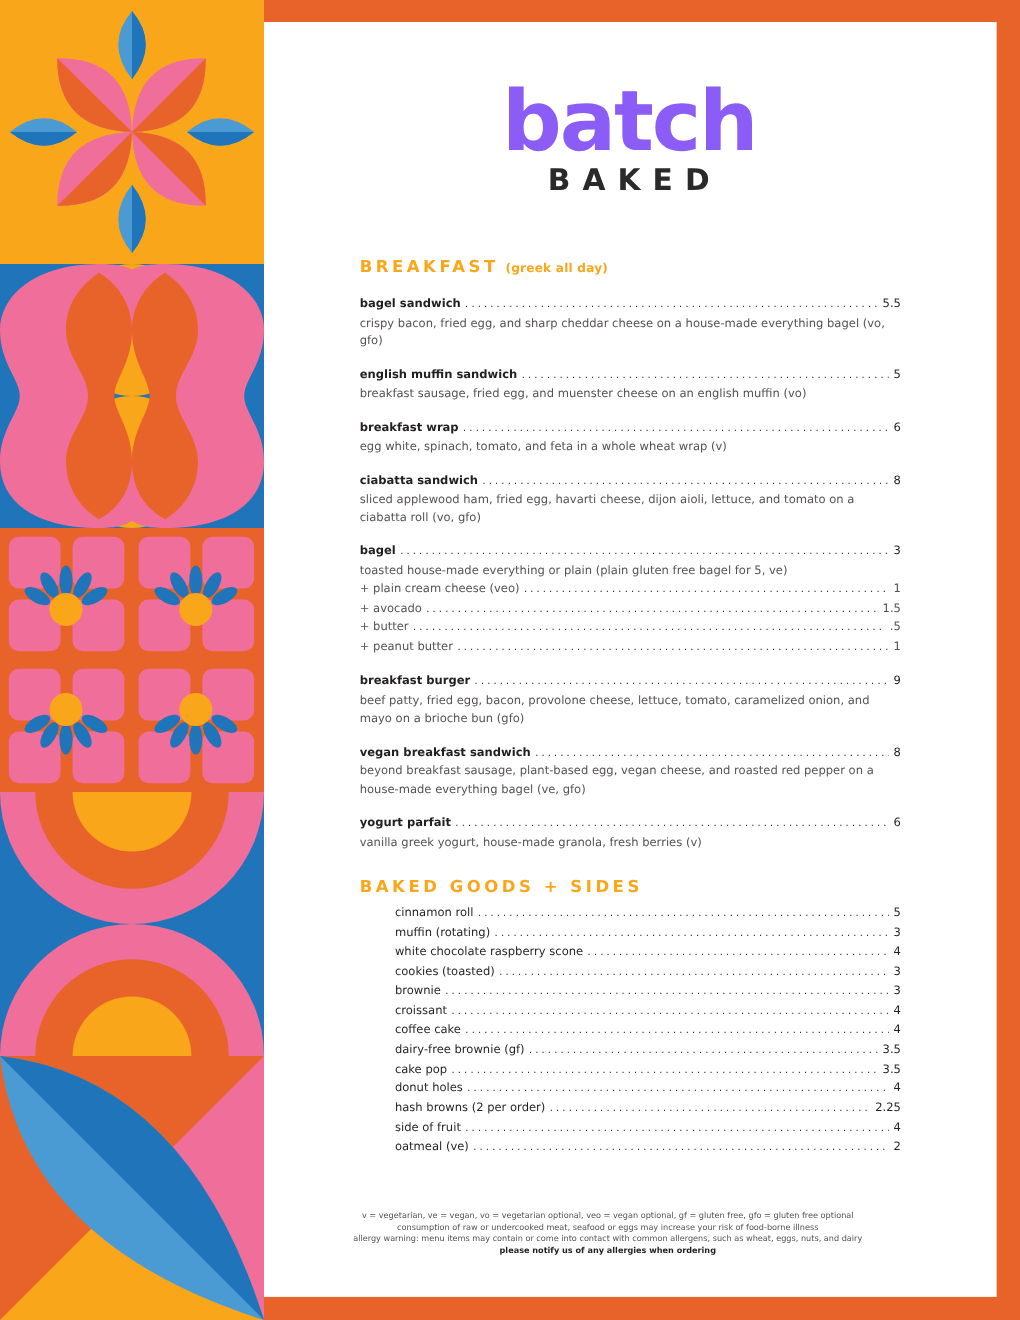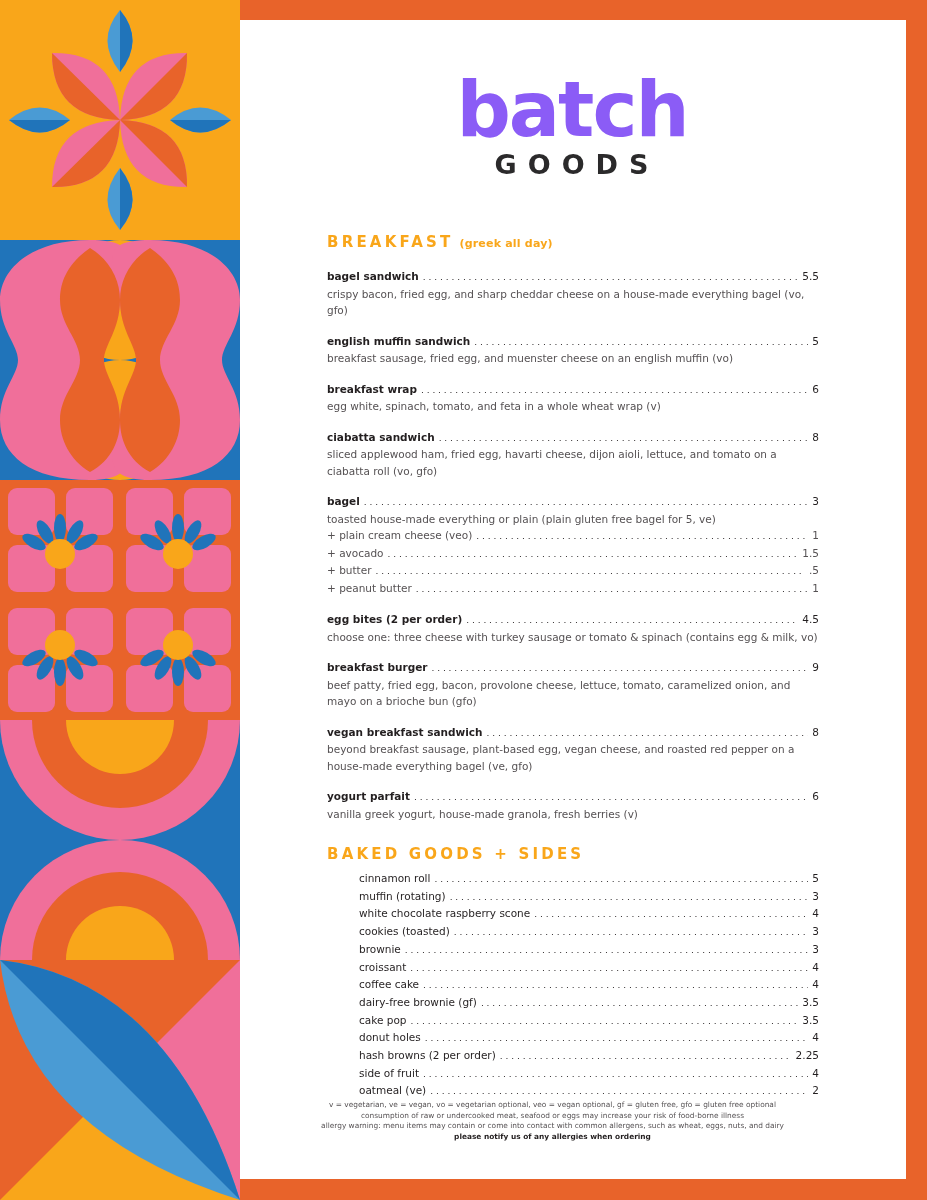"GOODS" div.logo-coffee { text: GOODS -> BAKED }
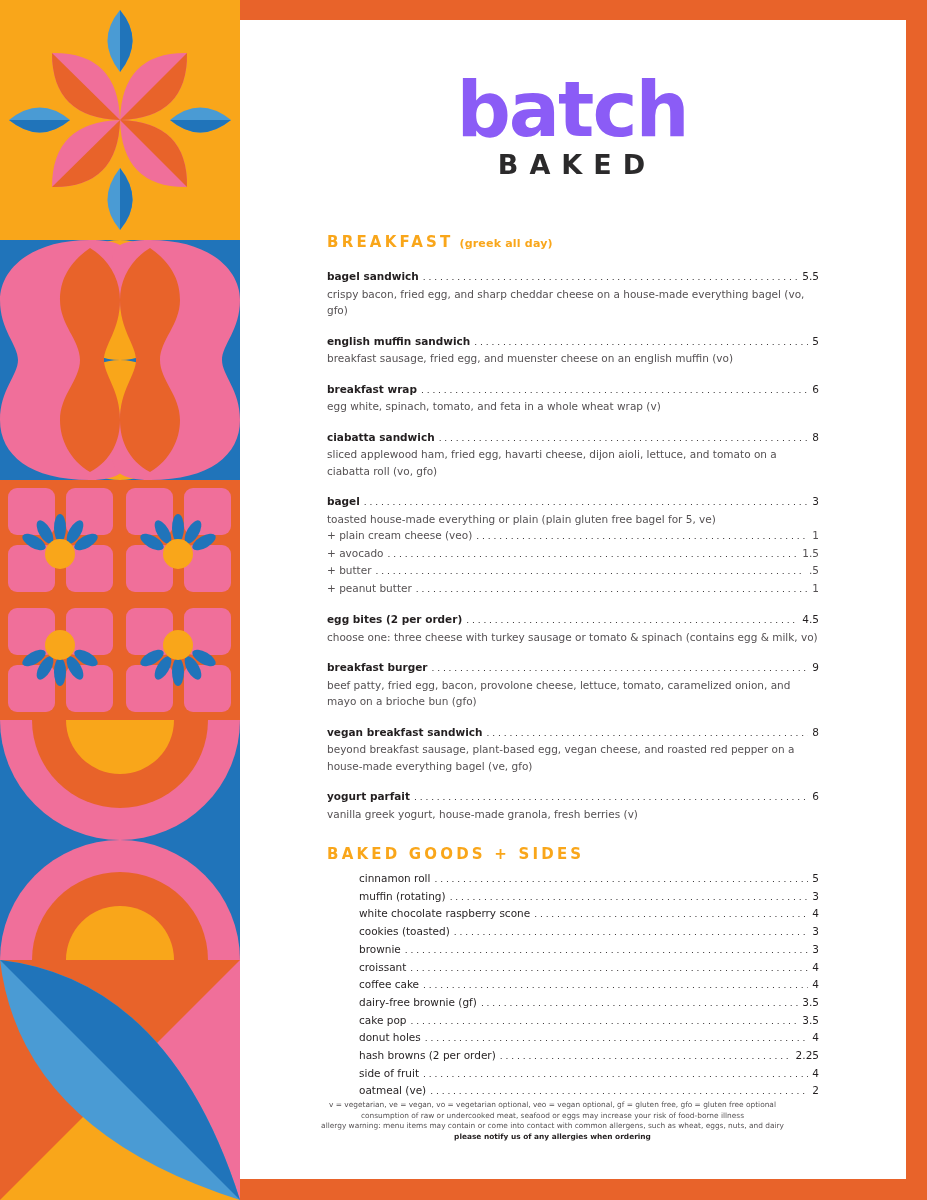"egg bites (2 per order)" div.item { html: <div> <div> <span>egg bites (2 per order)</span> <span></span> <span>4.5</span> </div> <div>choose one: three cheese with turkey sausage or tomato &amp; spinach (contains egg &amp; milk, vo)</div> </div> -> none }
